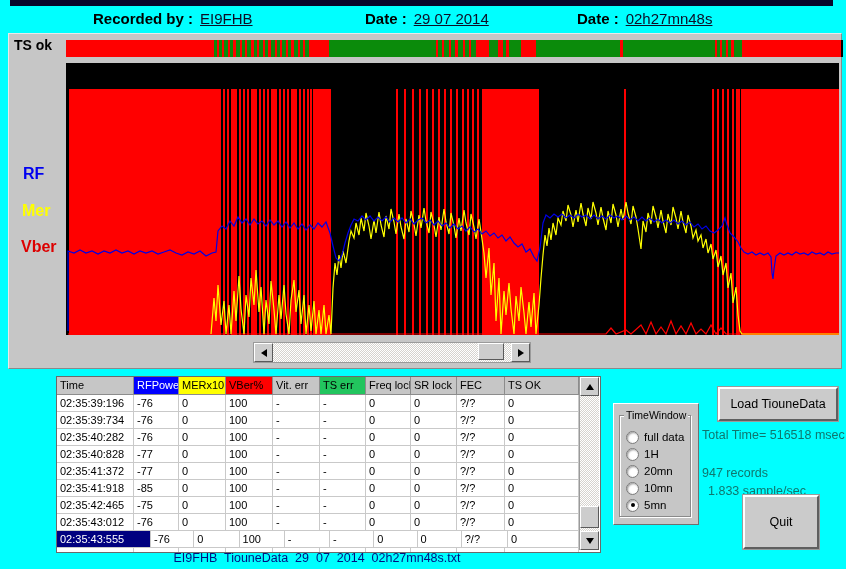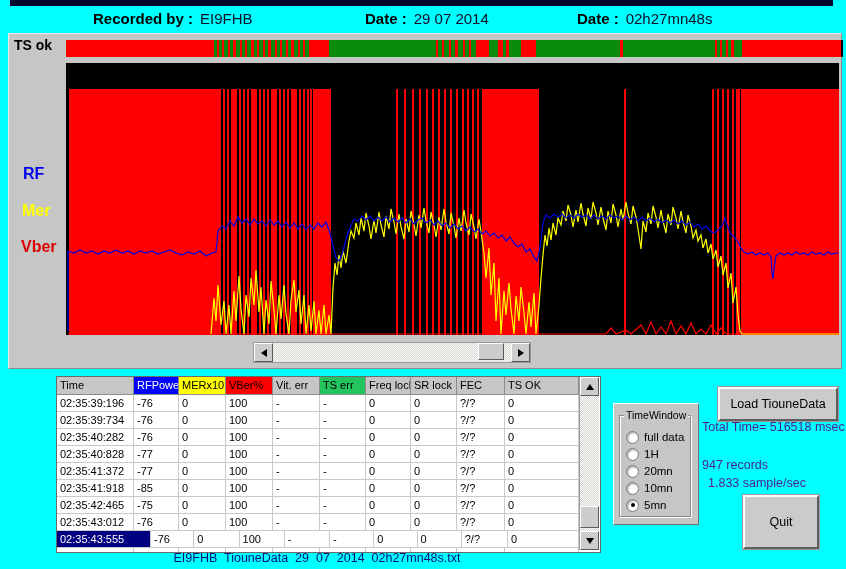"EI9FHB" .hdr-value { text-decoration: none -> underline }
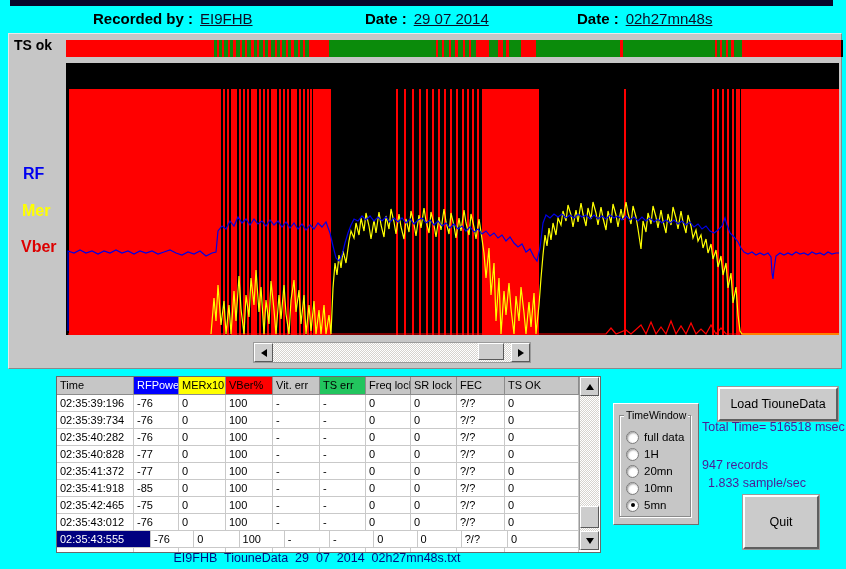"Total Time= 516518 msec" .info-line { color: #4c1d95 -> #0f766e; margin-top: none -> 8px }
